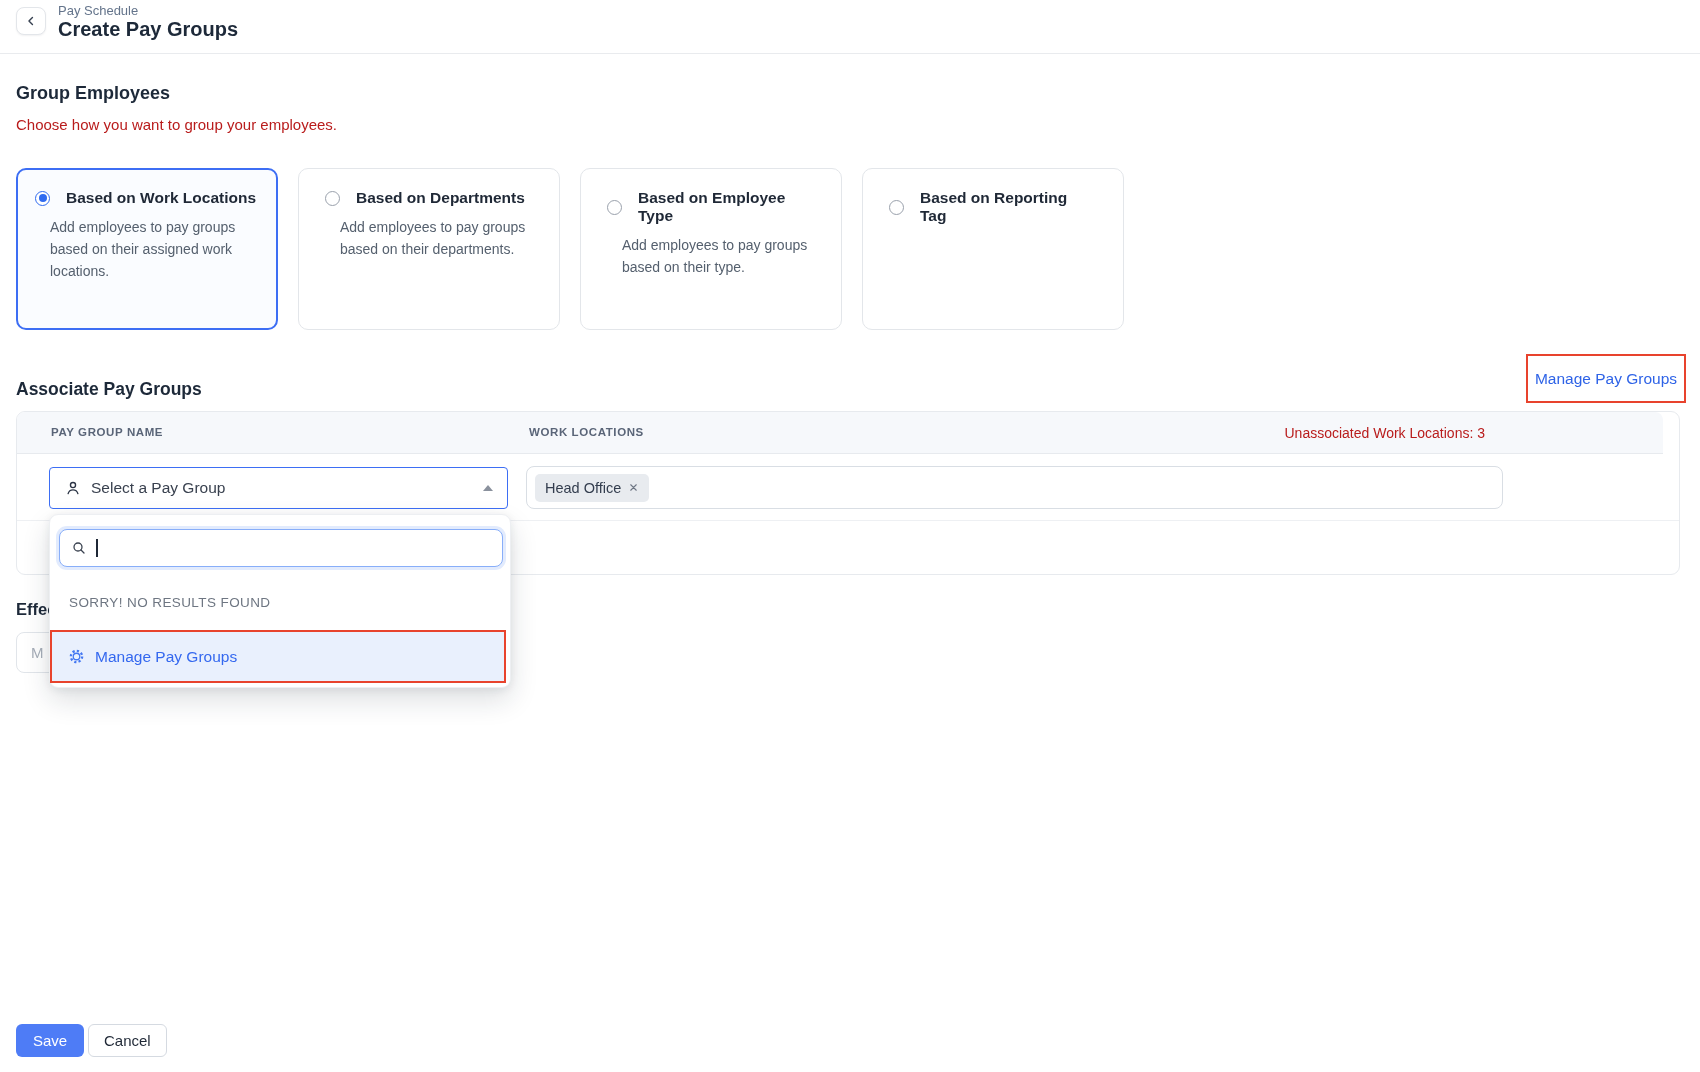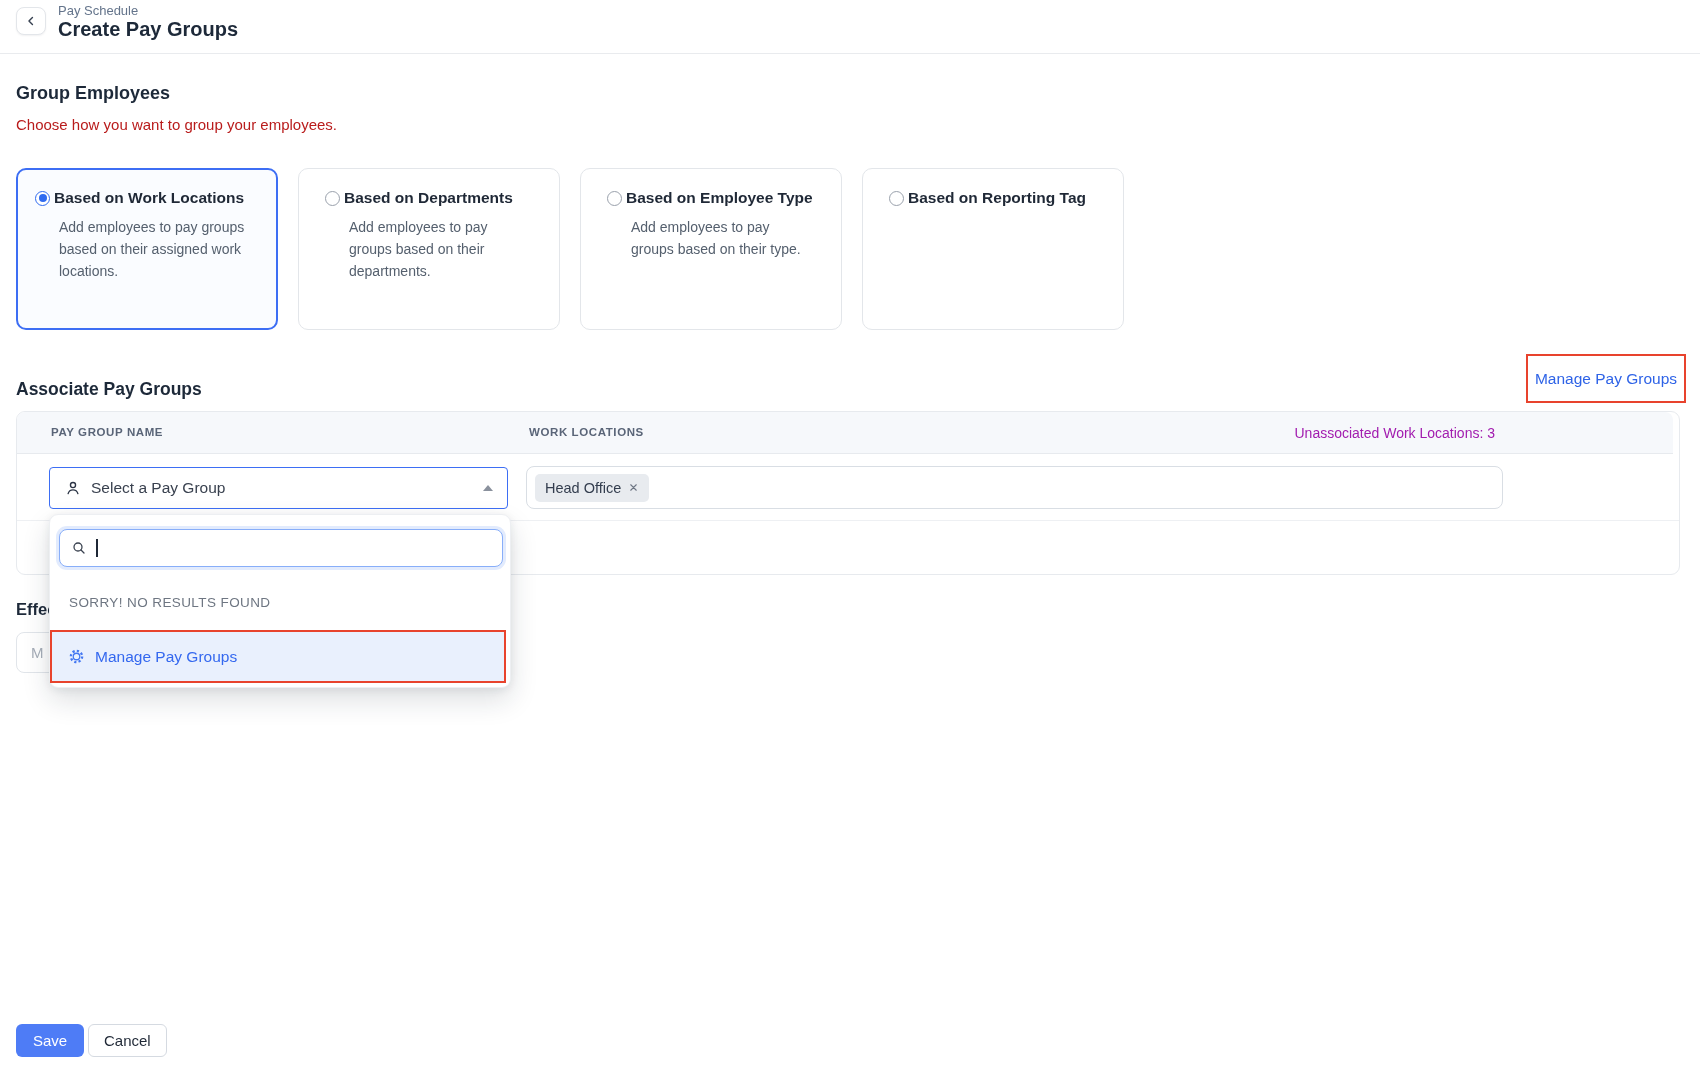"Based on Work Locations" .card-head { gap: 4px -> 16px }
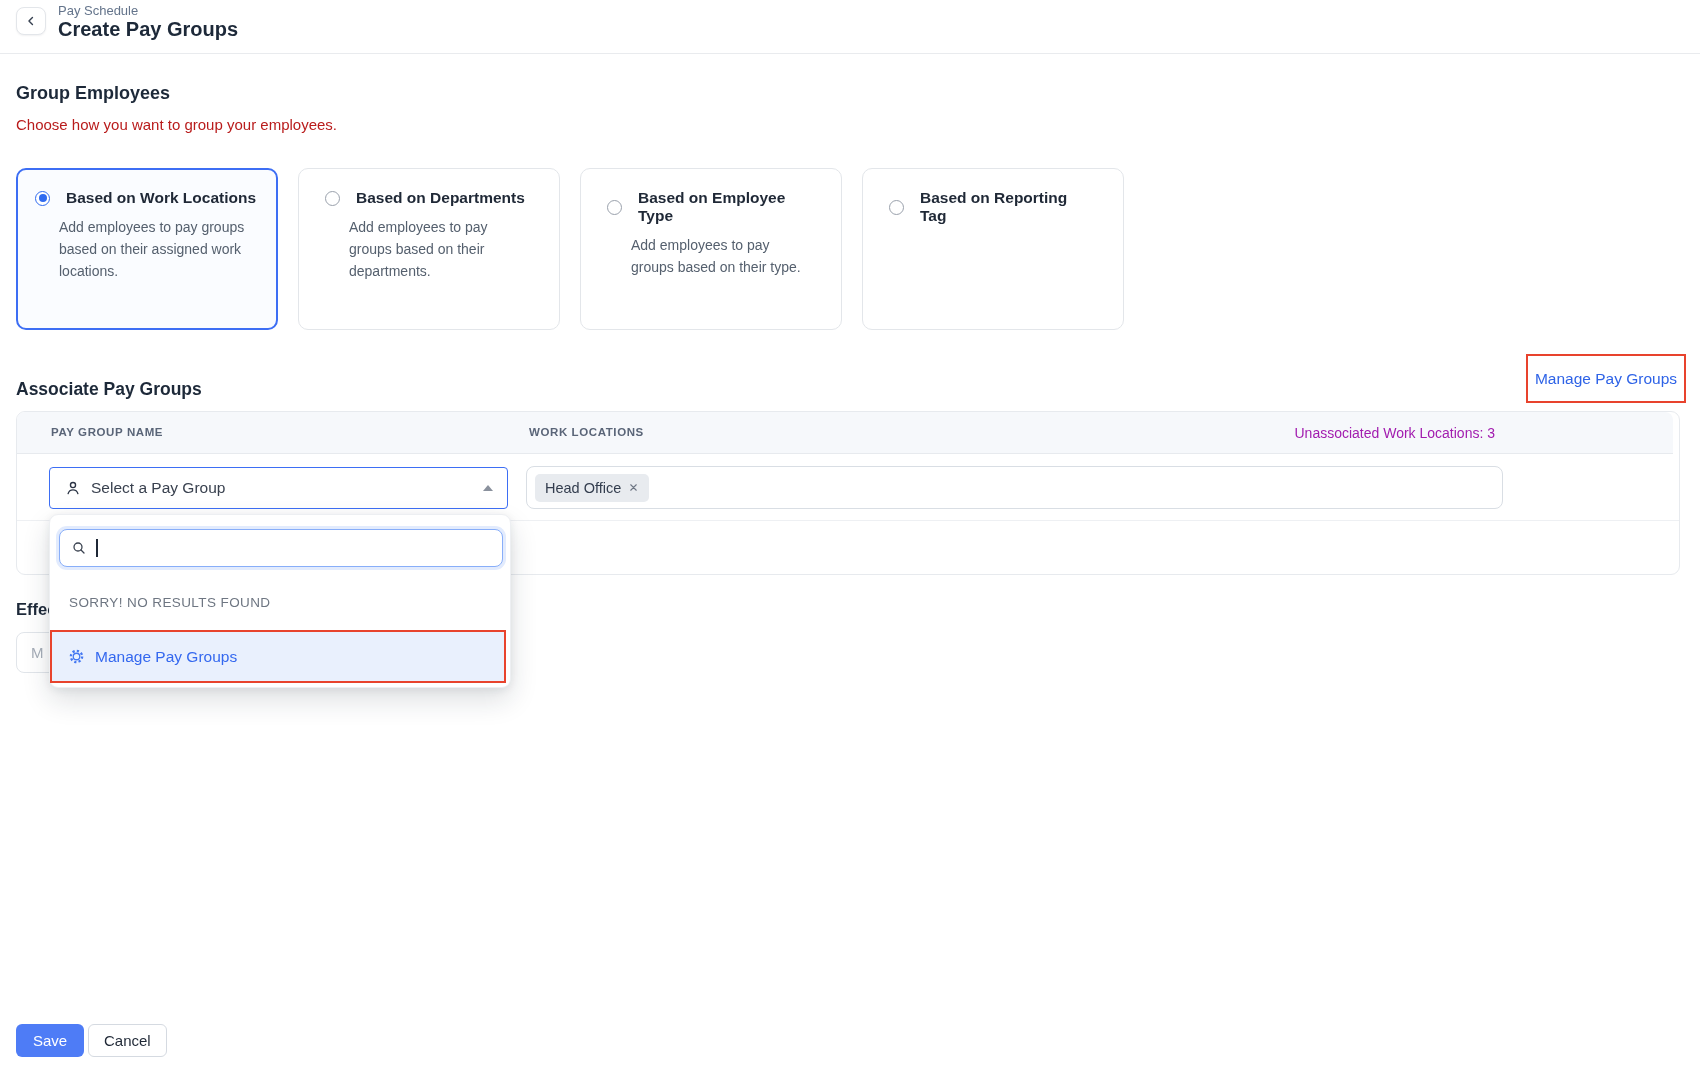"Add employees to pay groups" .card-desc { margin-left: 24px -> 15px }
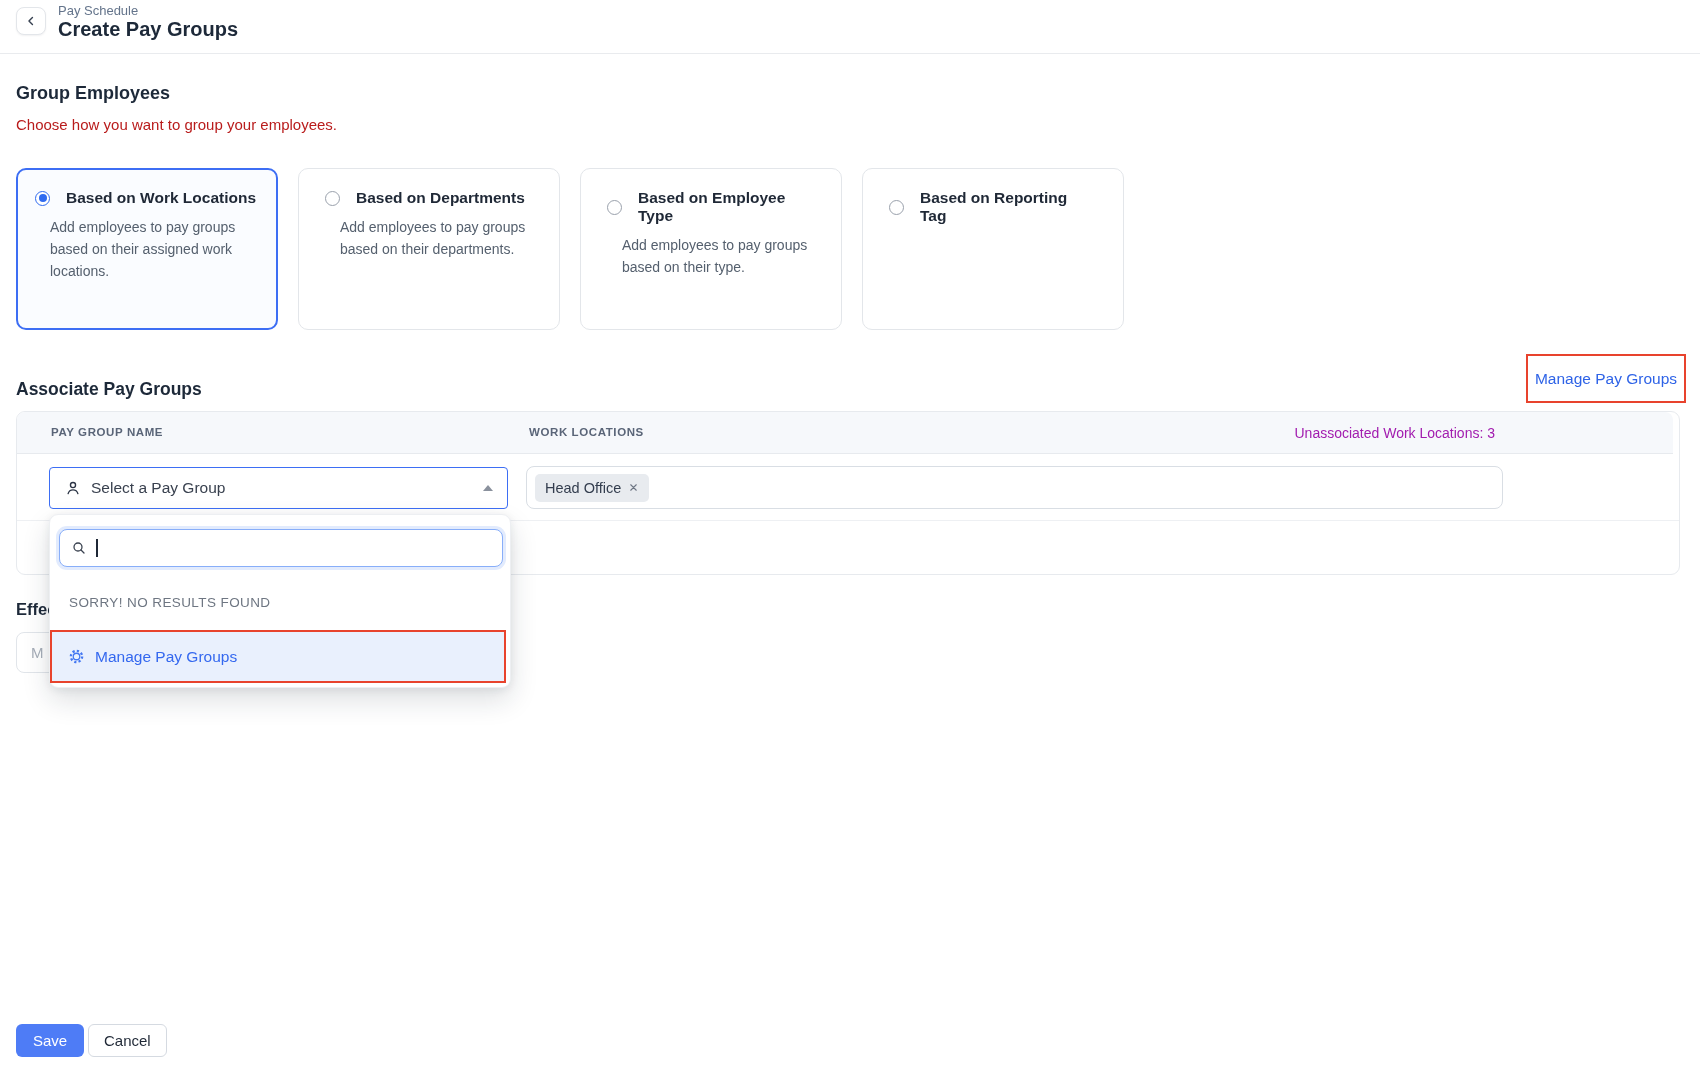"PAY GROUP NAME" .pg-table-head { right: 6px -> 16px }
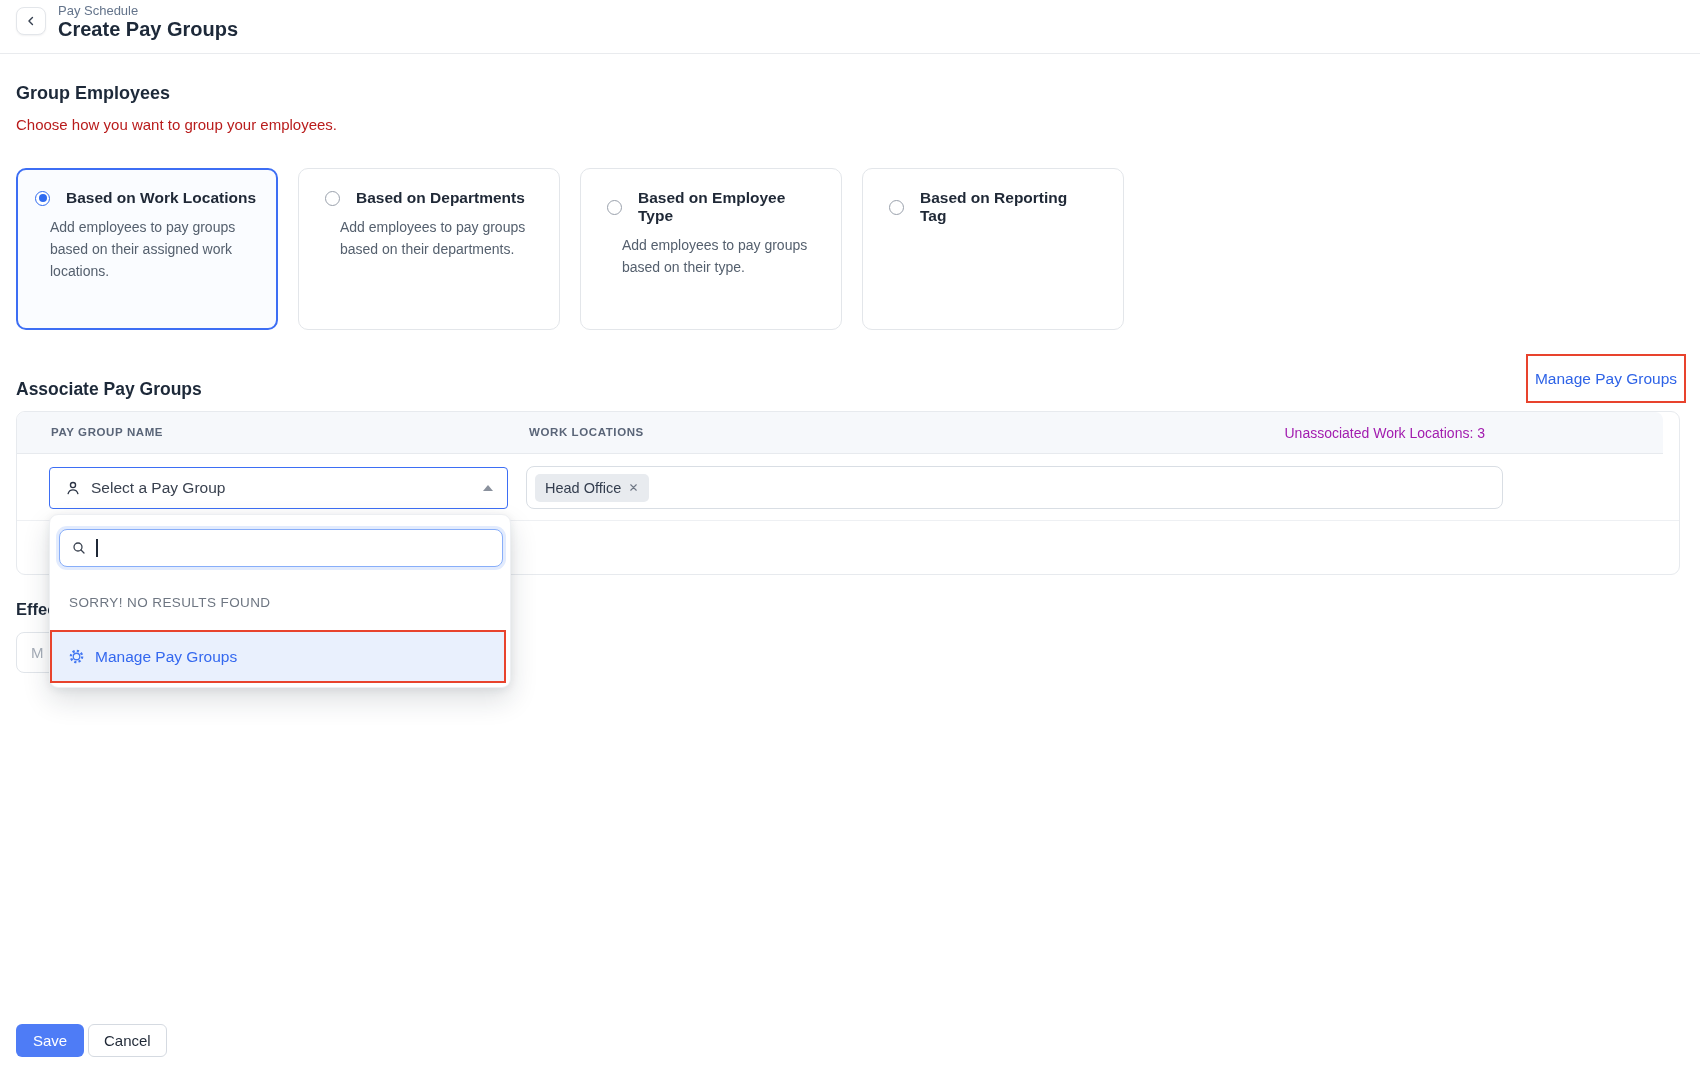"Unassociated Work Locations: 3" .th-unassoc { color: #a21caf -> #b91c1c }
